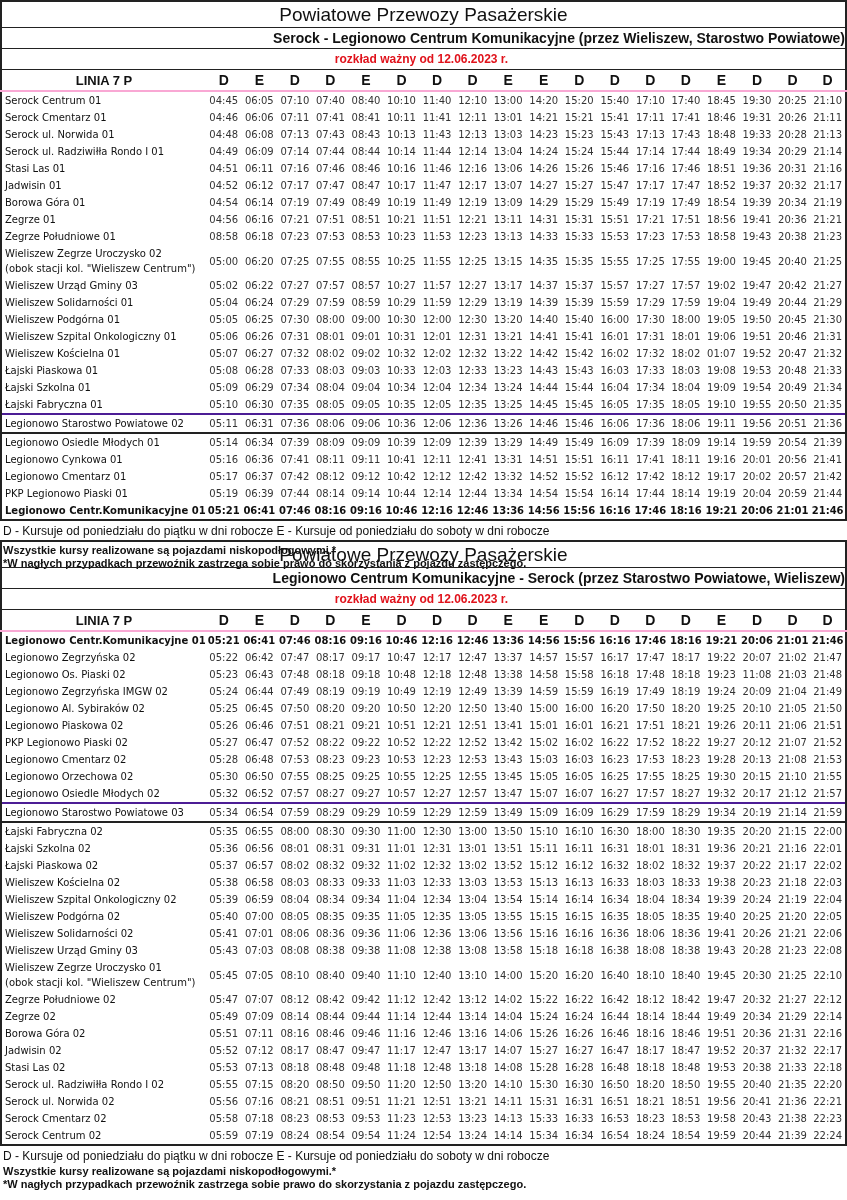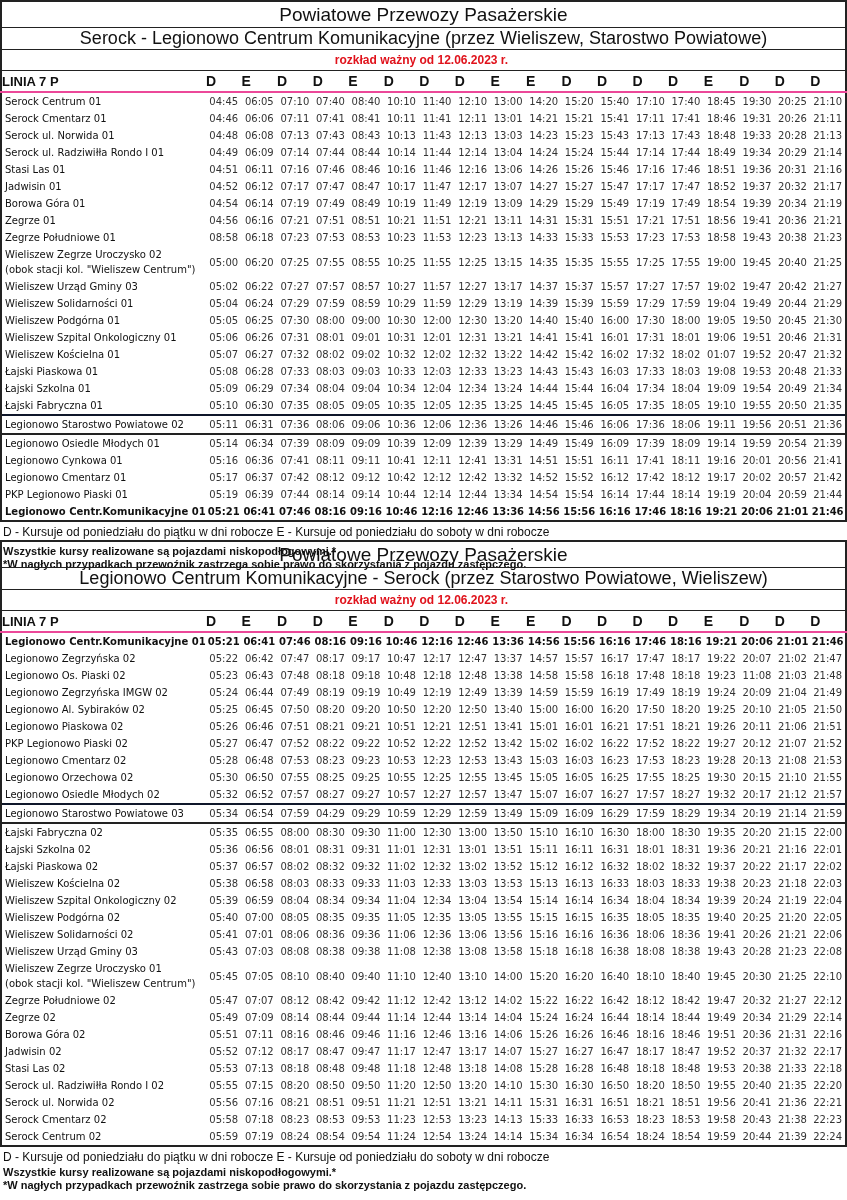"Serock - Legionowo Centrum Komunikacyjne" .hdr-route { font-size: 18px -> 14px; font-weight: normal -> bold; text-align: center -> right }
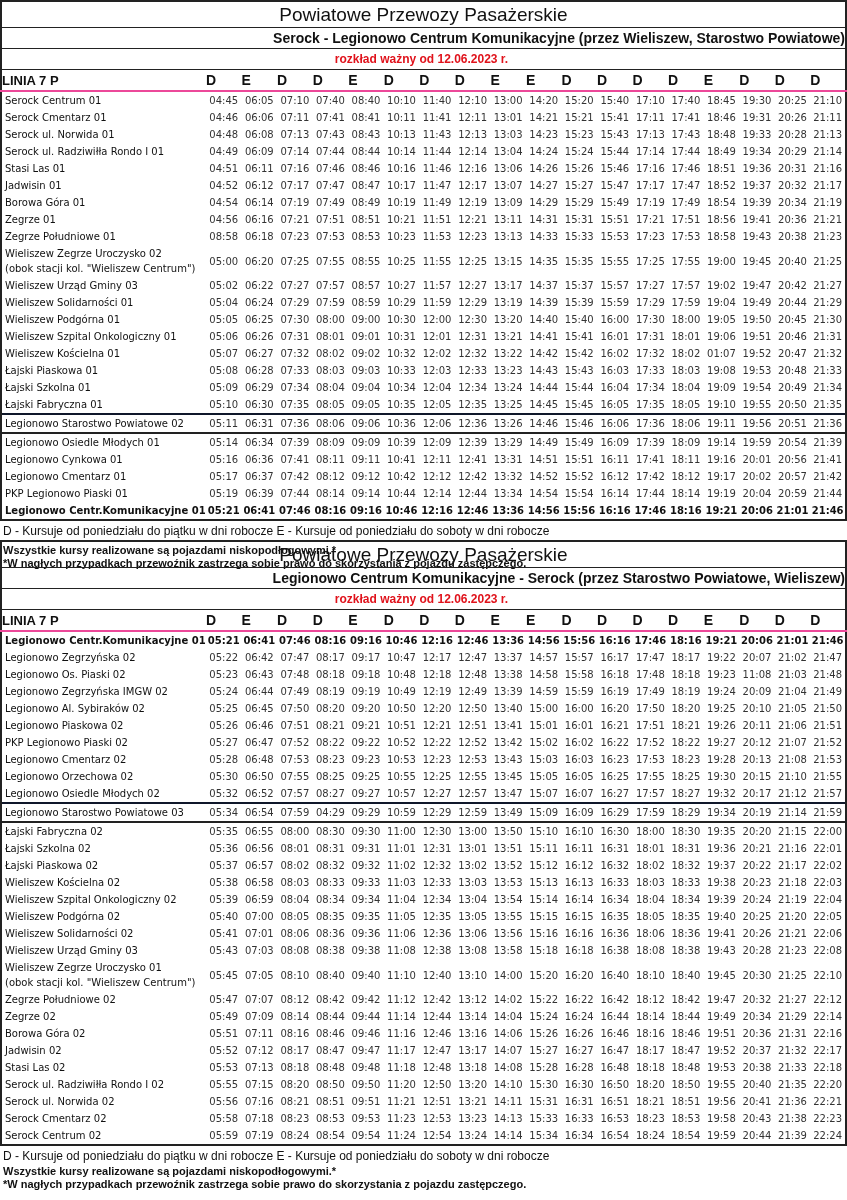"LINIA 7 P" .colhead td { border-bottom: 2px solid #ec4899 -> 2px solid #f9a8d4; text-align: none -> center }
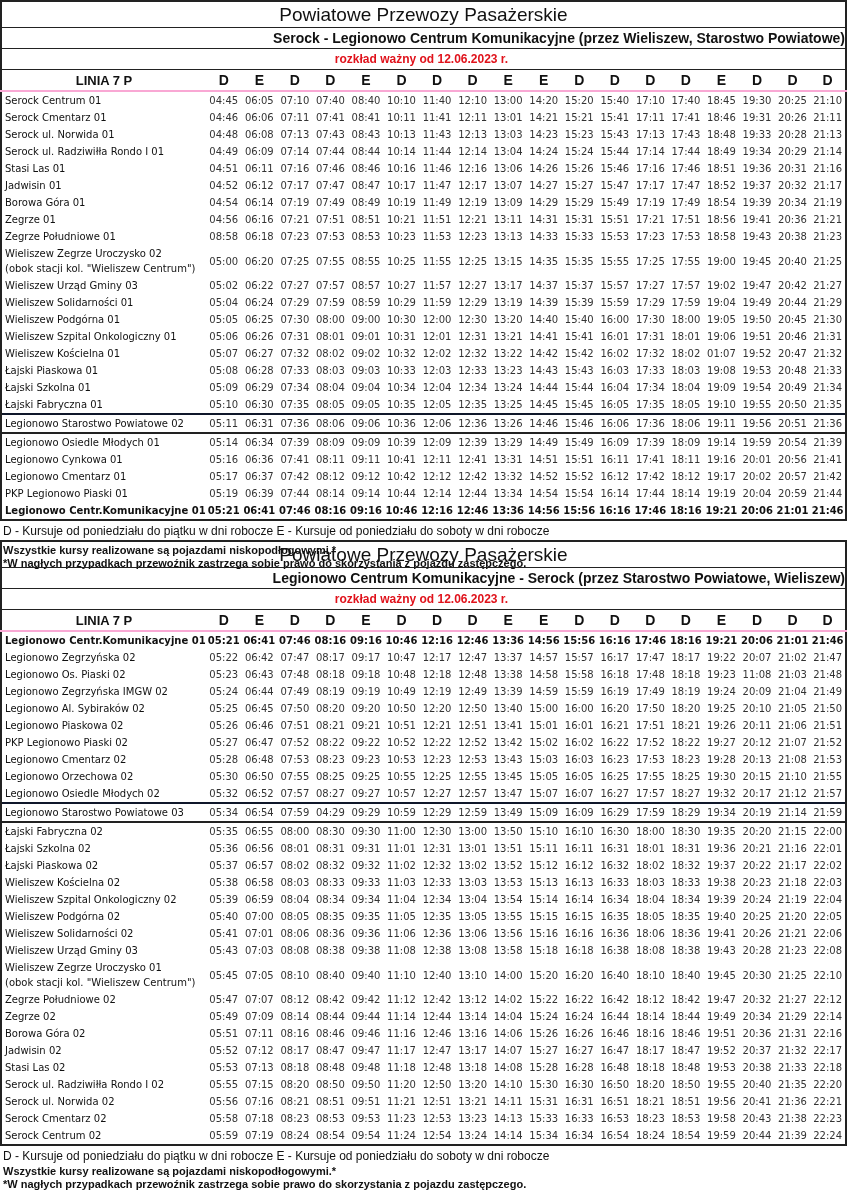"Legionowo Starostwo Powiatowe 02" .row.boxed td { border-top: 2px solid #0f172a -> 2px solid #4c1d95 }
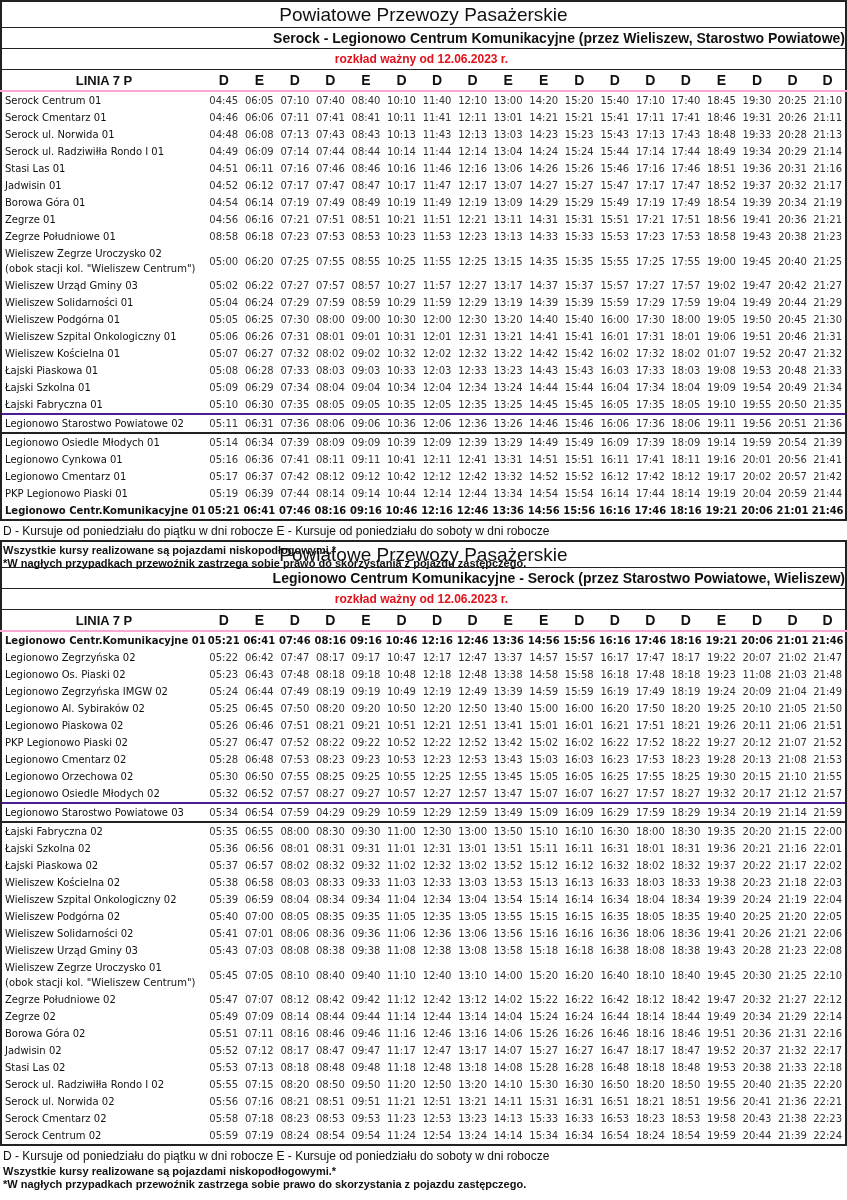"04:29" td { text: 04:29 -> 08:29 }
